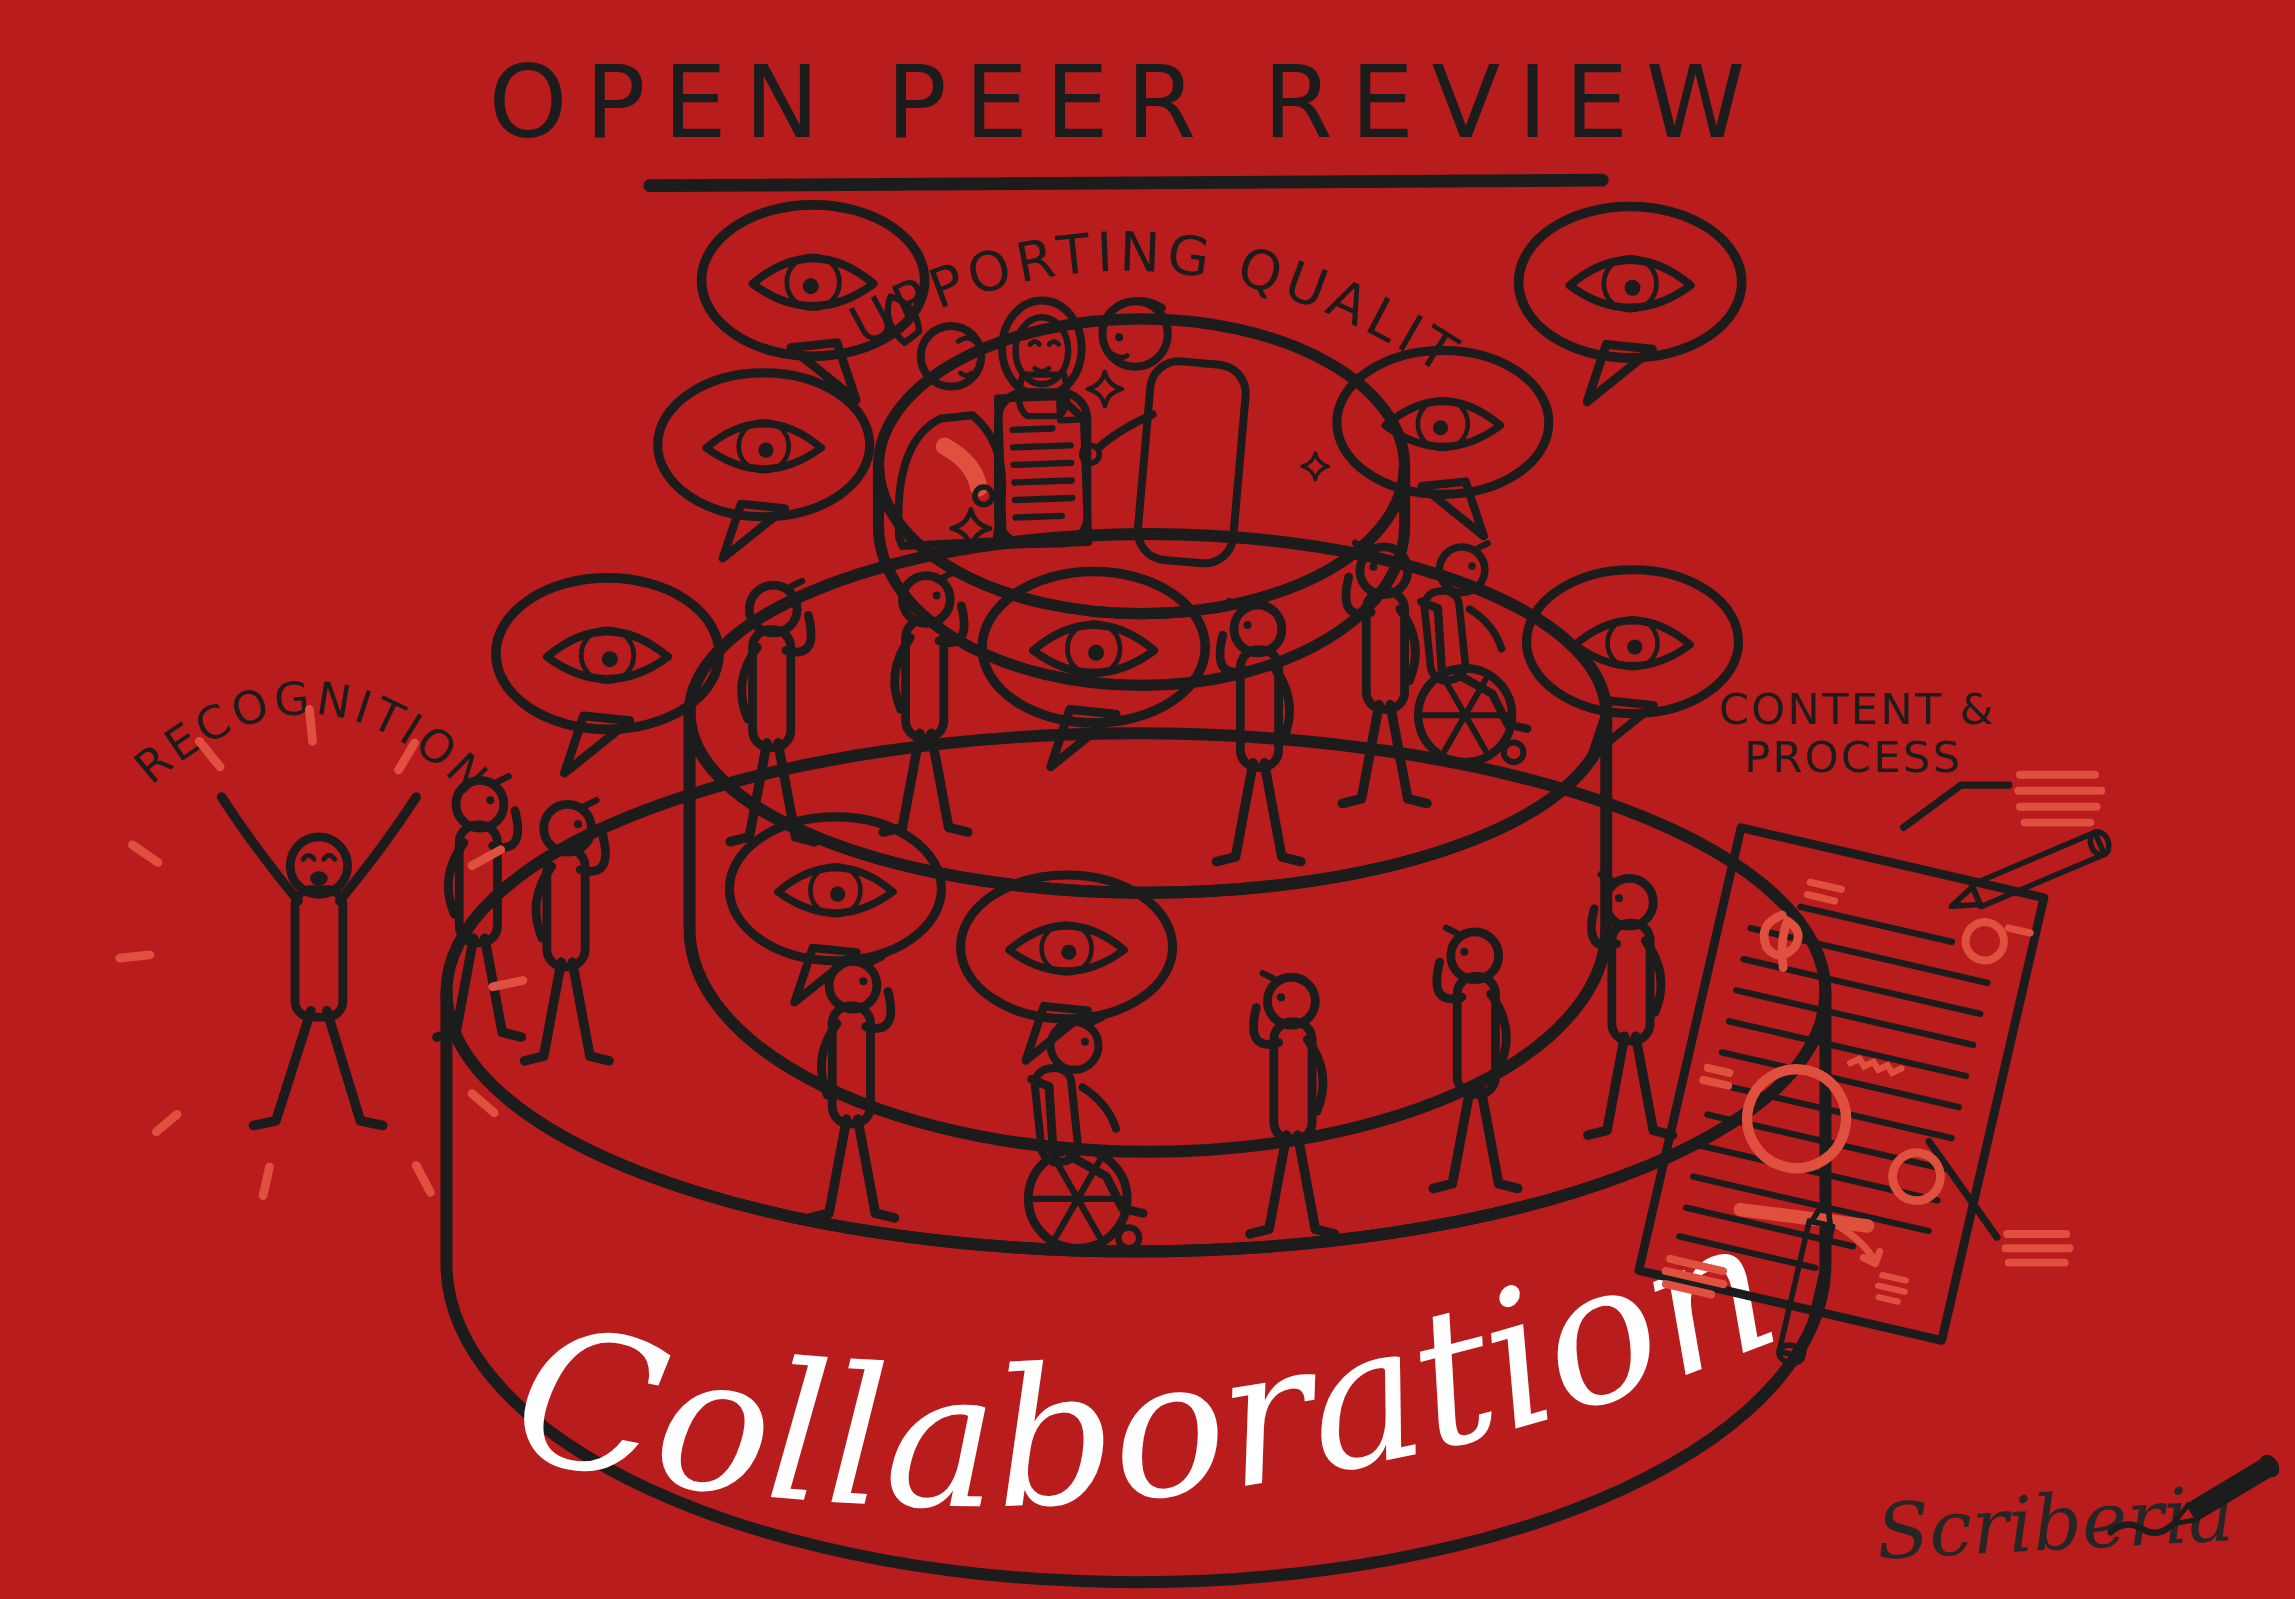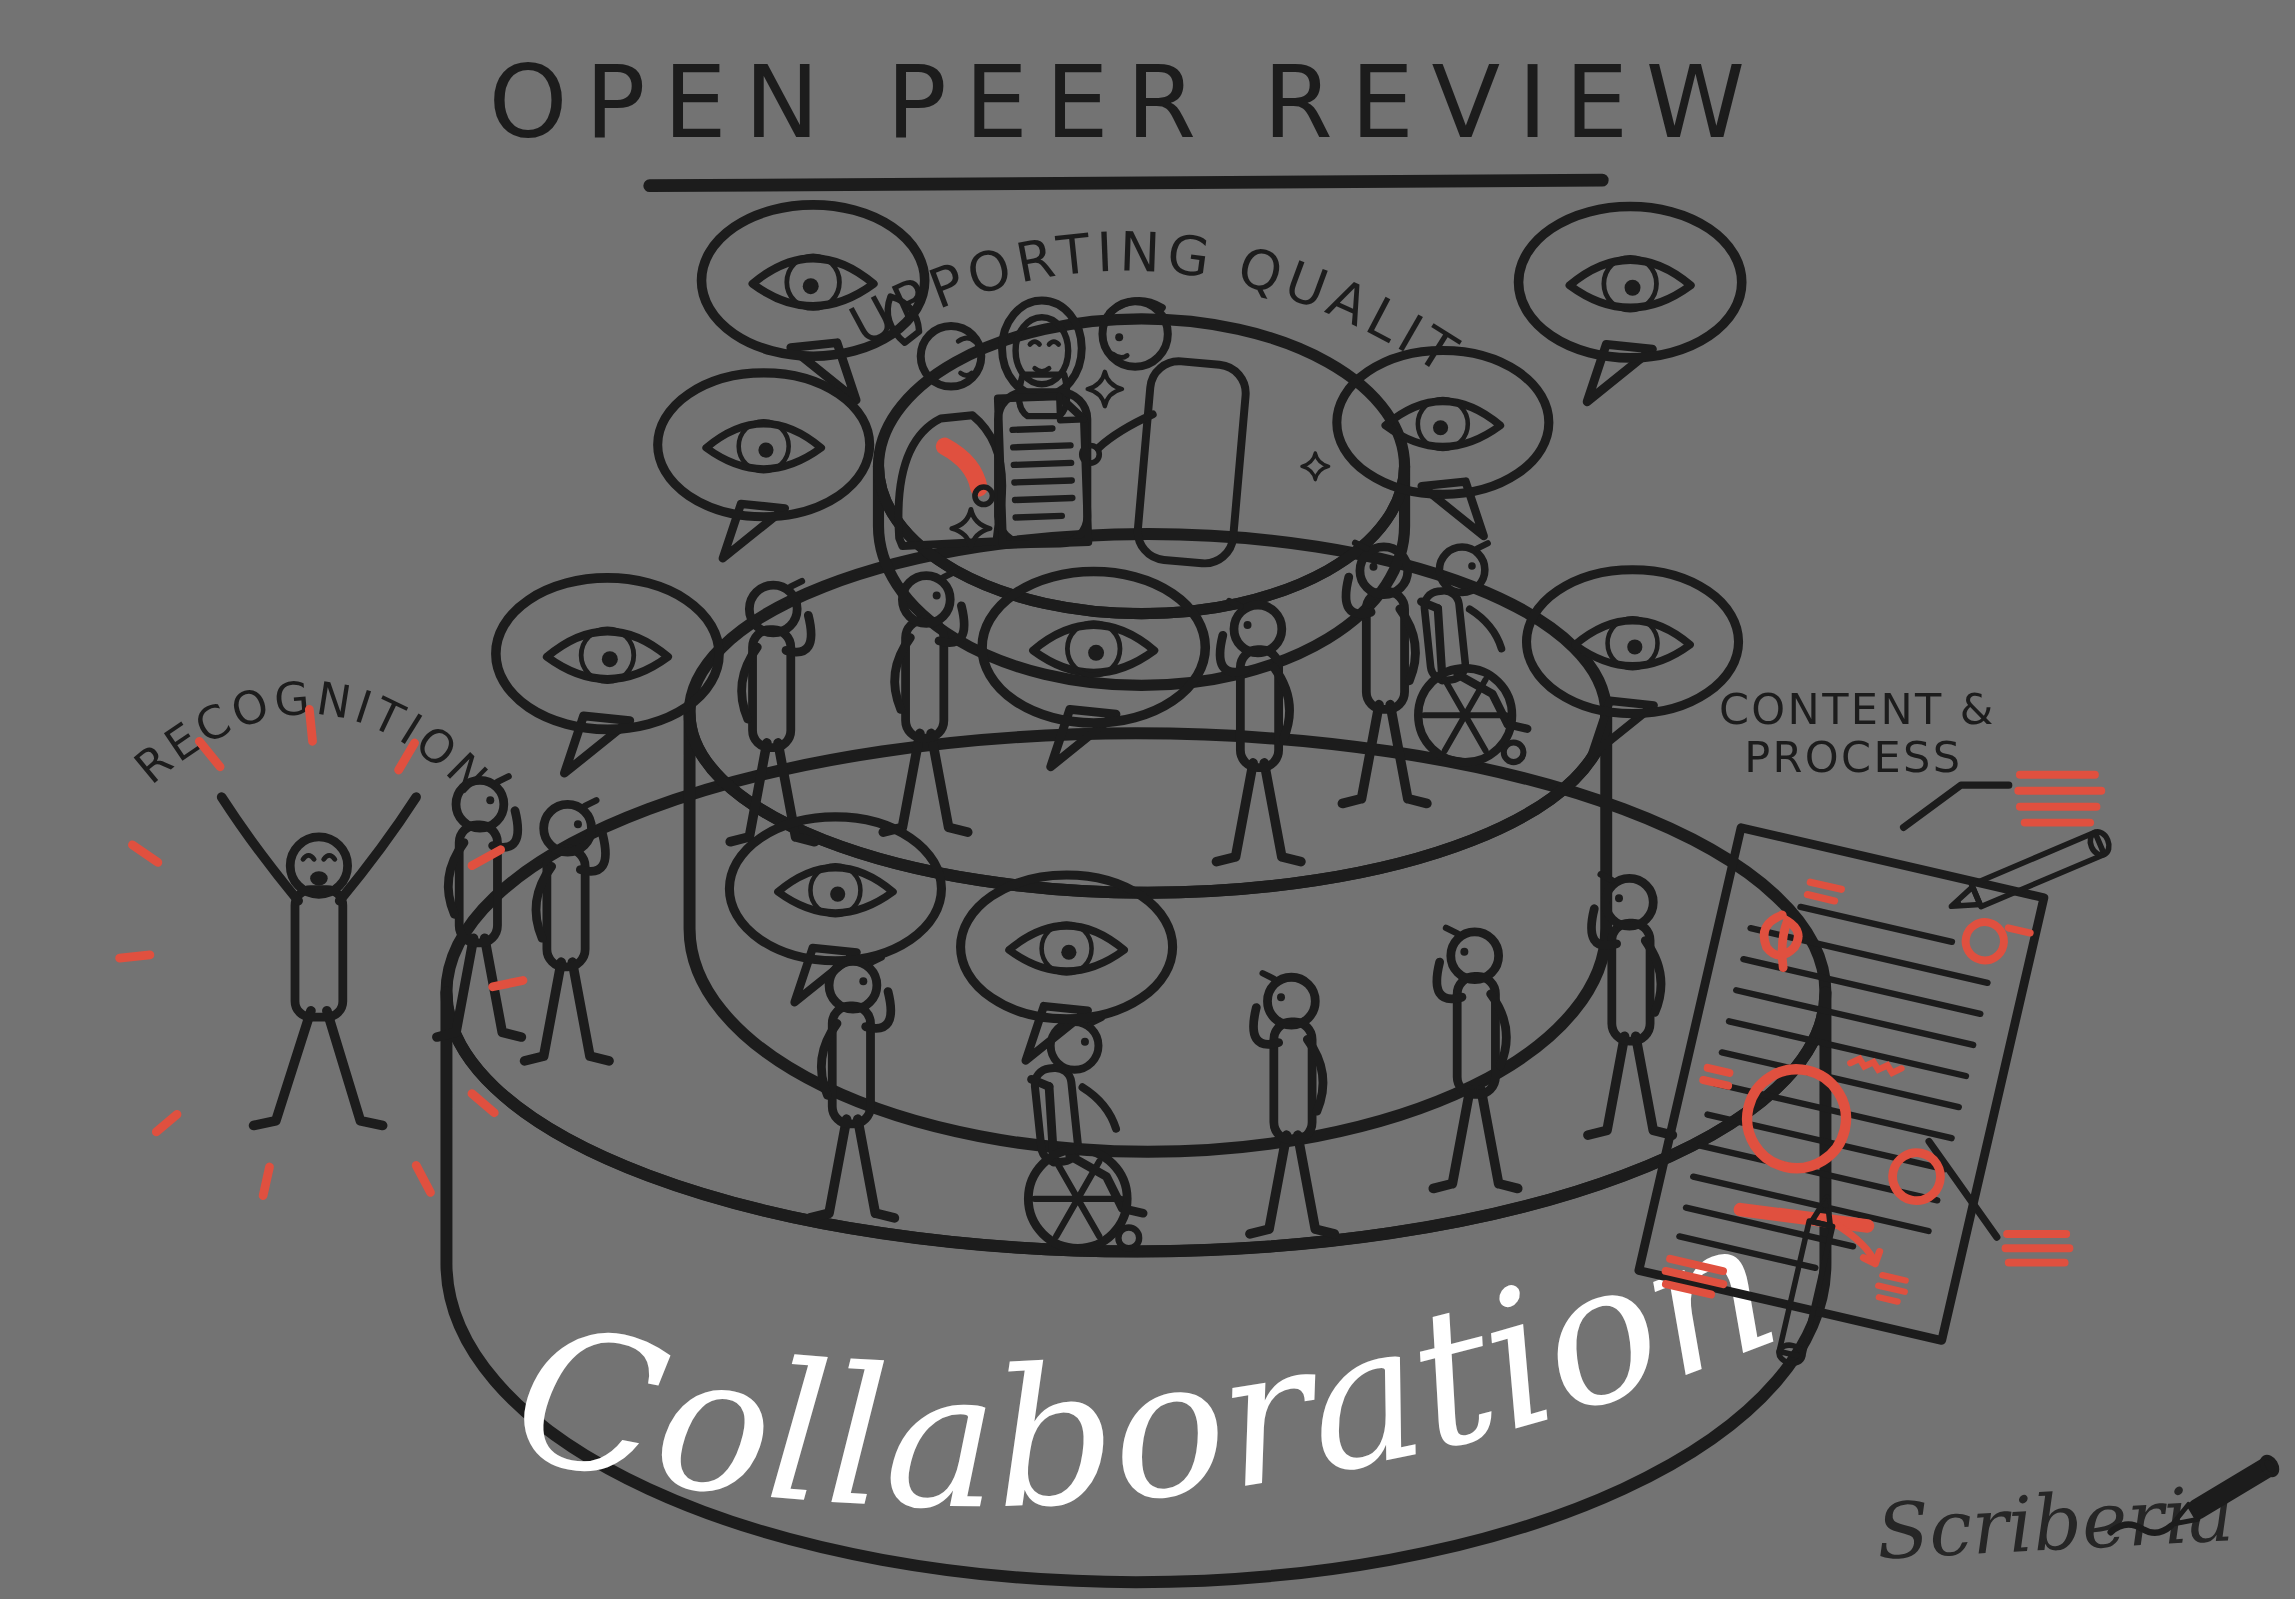"OPEN PEER REVIEW" .stage { background: #737373 -> #b91c1c }
